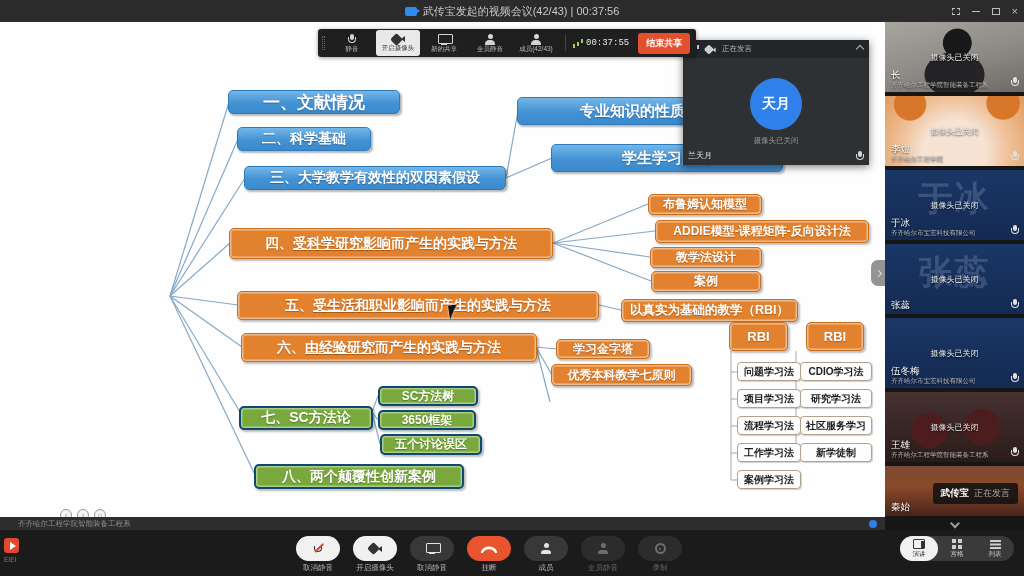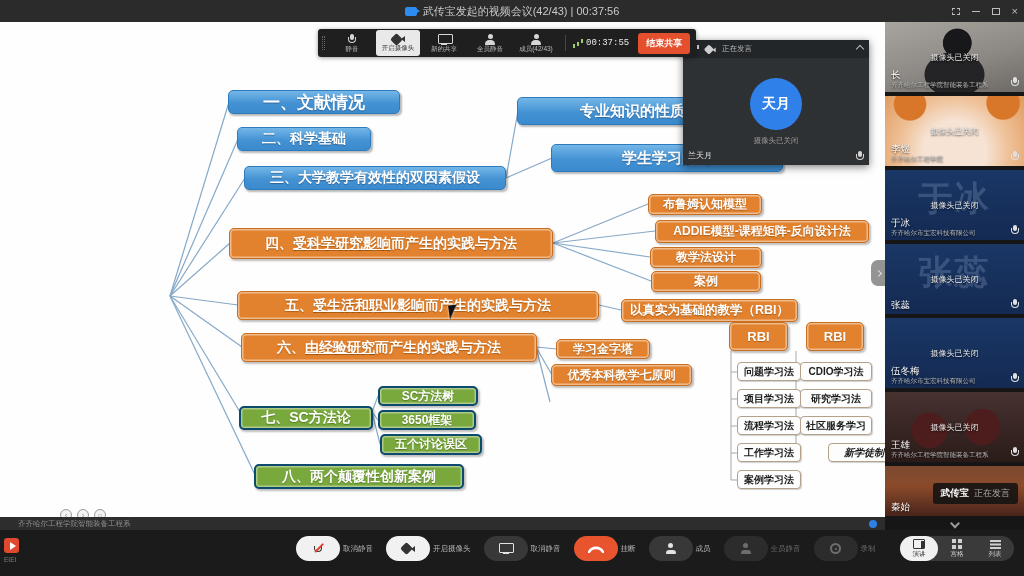"新学徒制" div.node { font-style: italic -> none; left: 828px -> 800px }
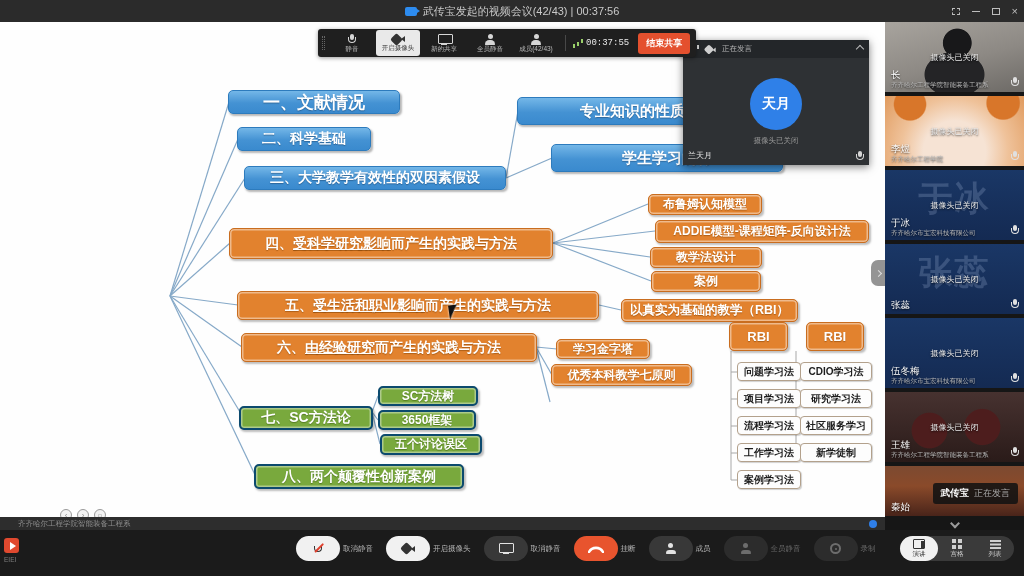"取消静音" .cbtn { flex-direction: row -> column }
